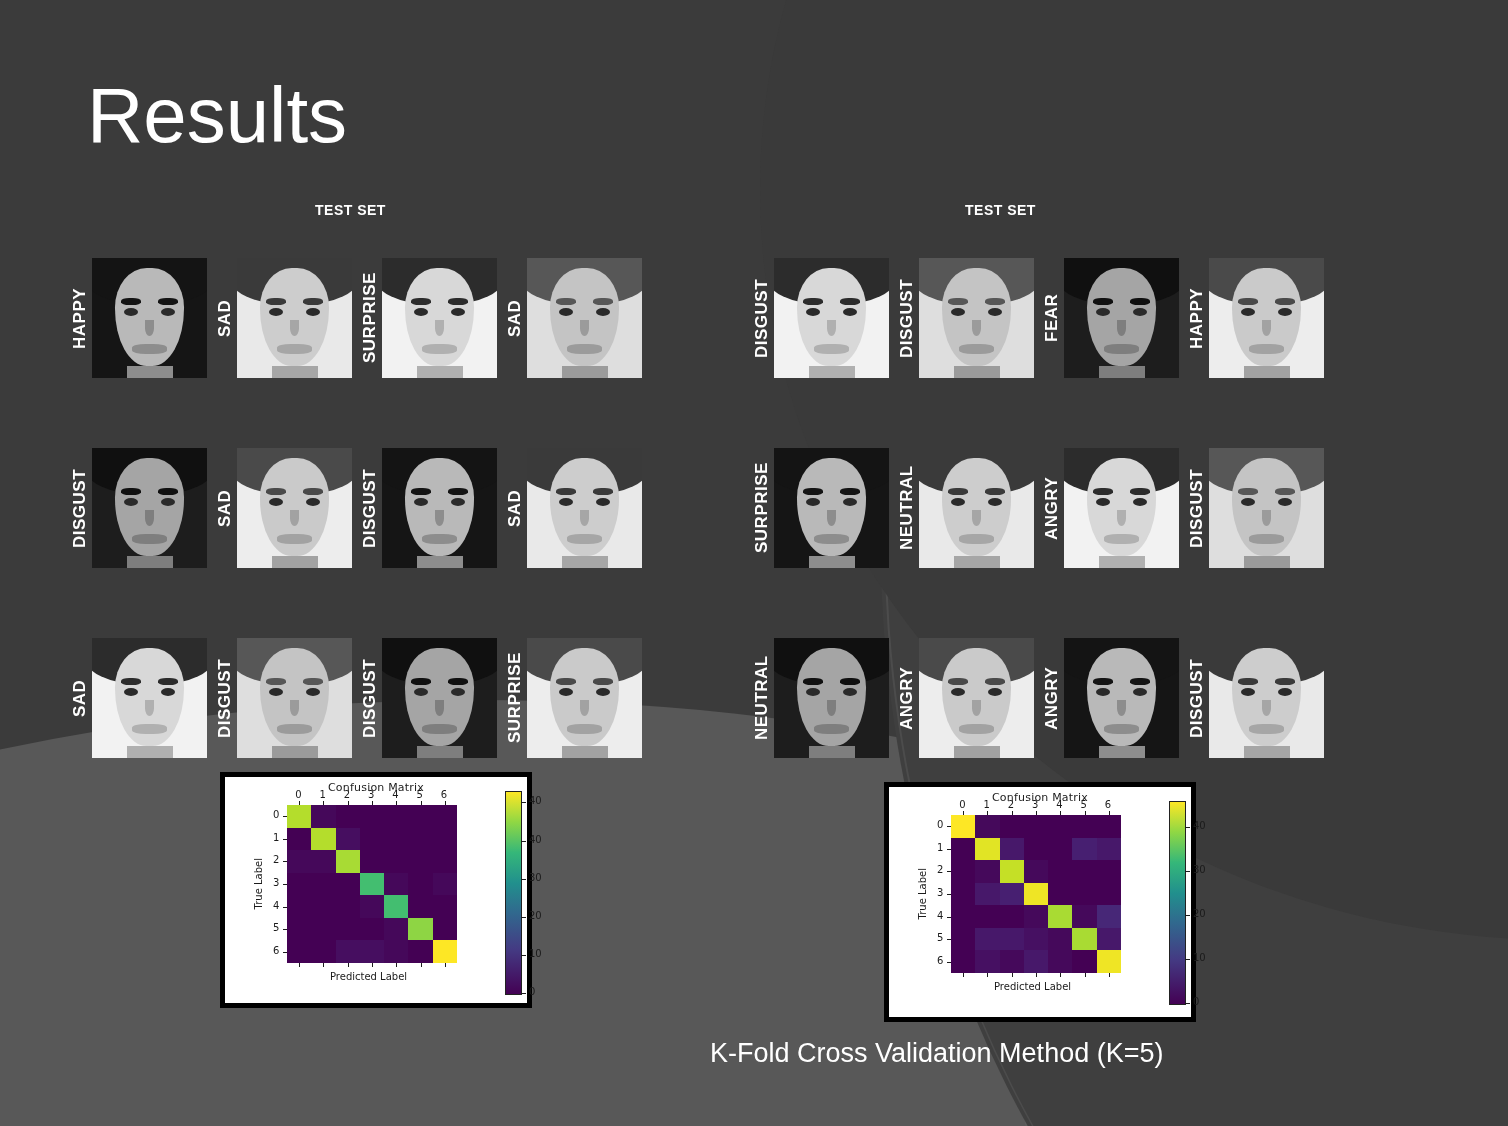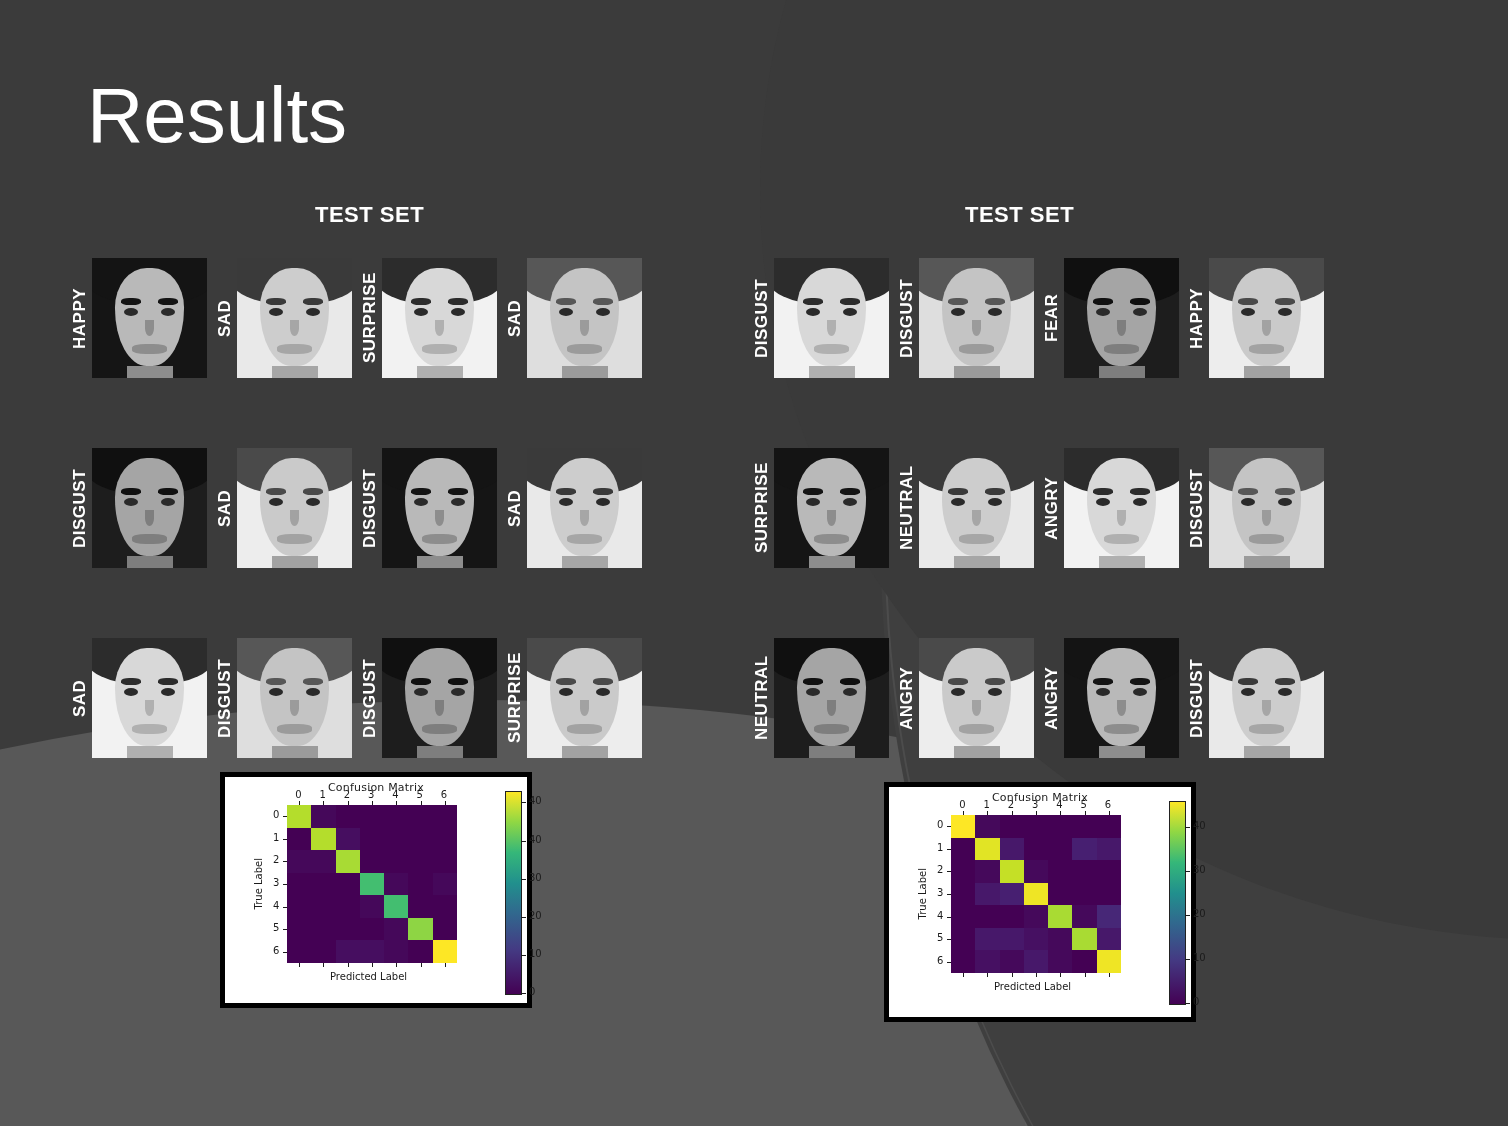"TEST SET" .set-heading { font-size: 22px -> 14px }
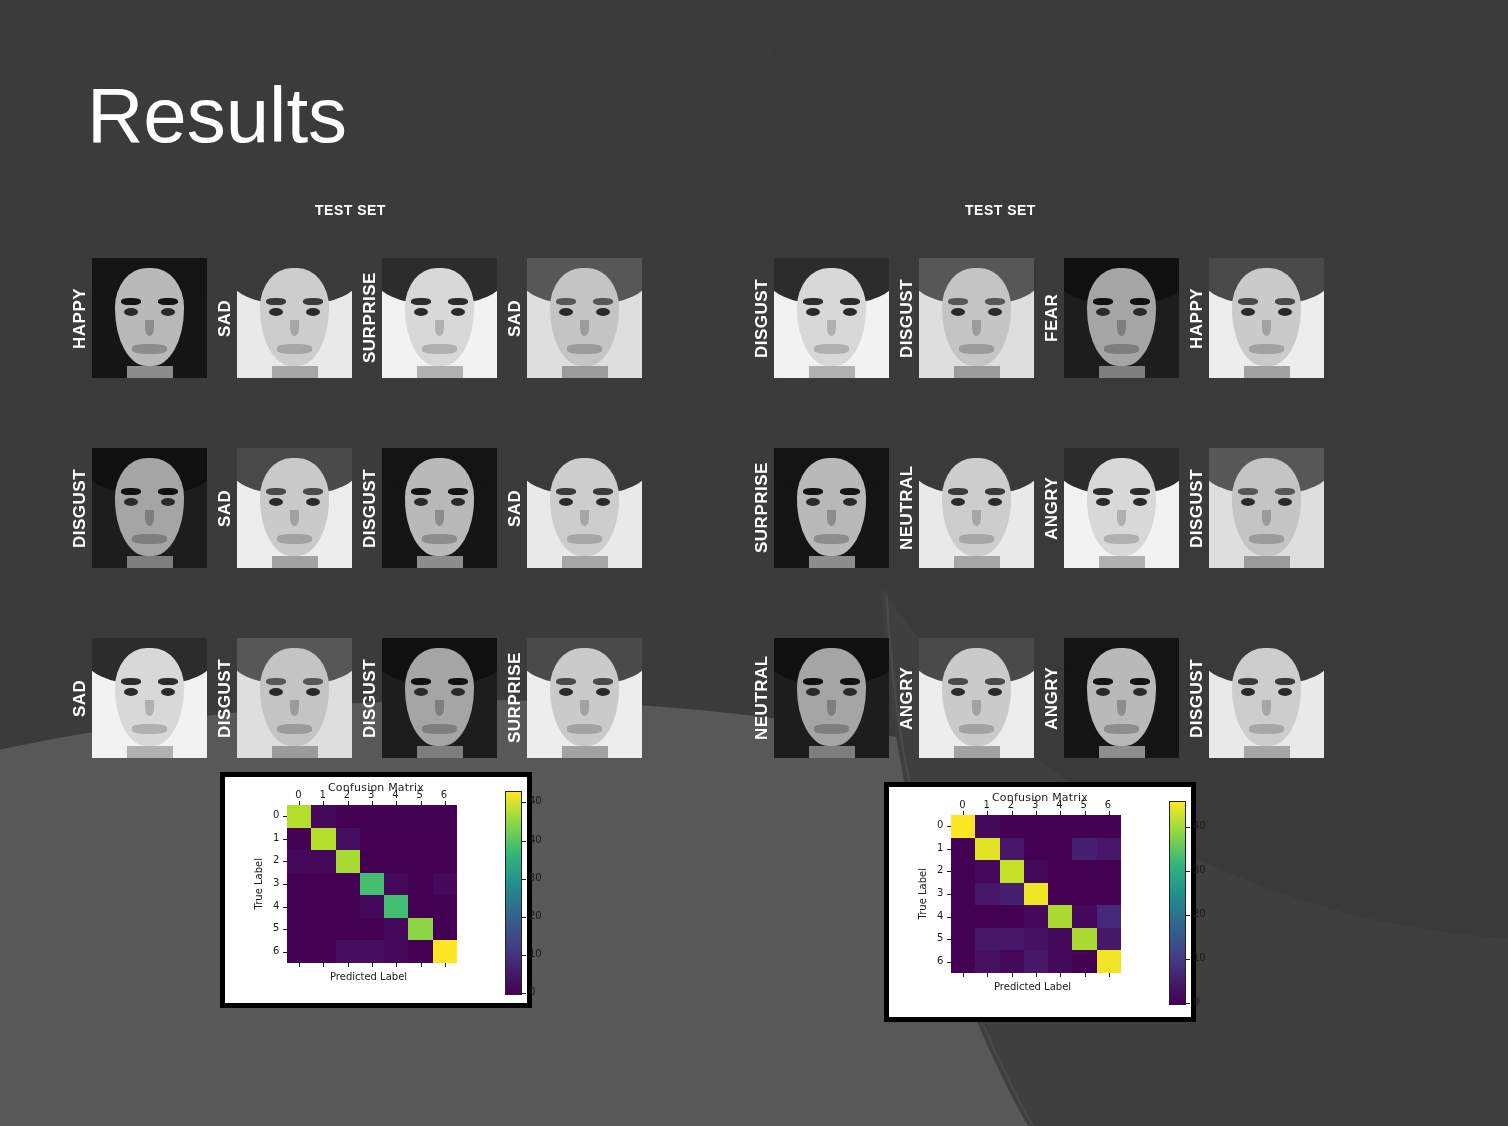"K-Fold Cross Validation Method (K=5)" div.caption { html: none -> <div>K-Fold Cross Validation Method (K=5)</div> }
